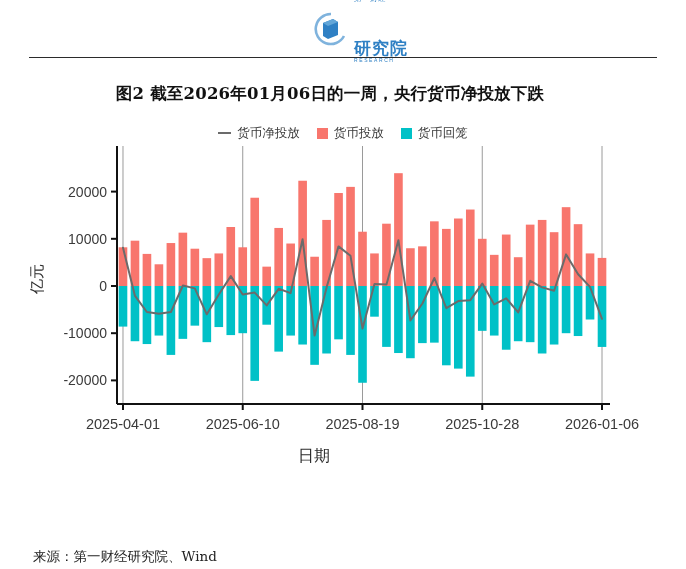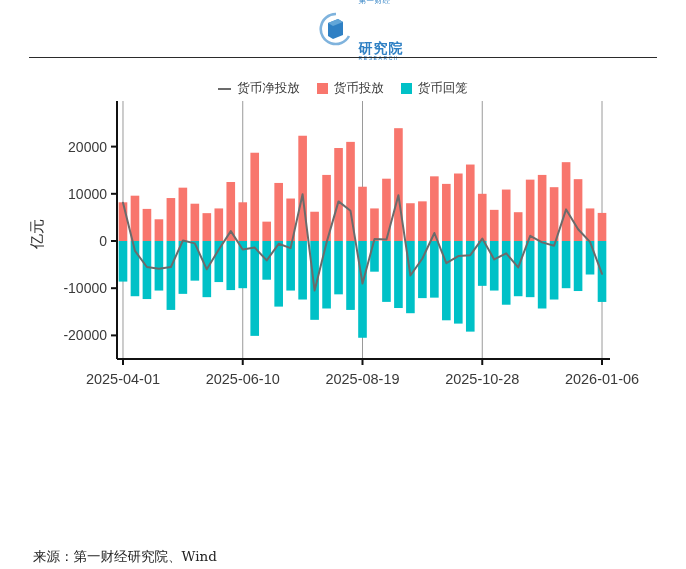"研究院" .logo-main { font-size: 14px -> 17px }
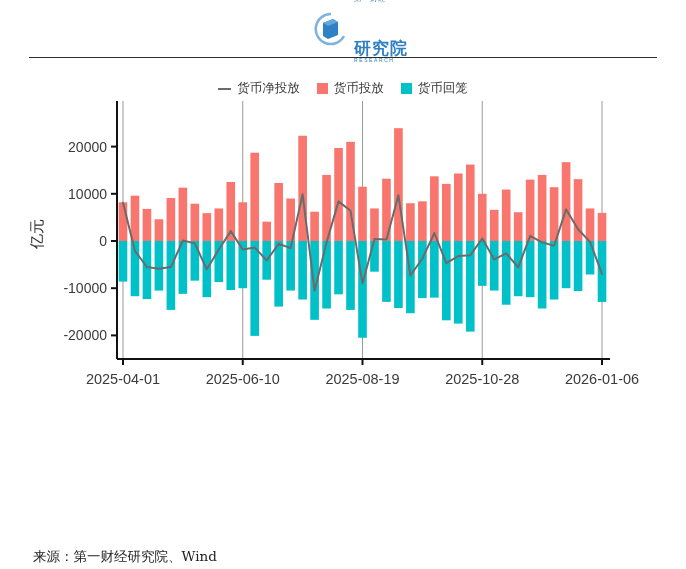"图2 截至2026年01月06日的一周，央行货币净投放下跌" div.title-line { html: none -> <div>图2 截至2026年01月06日的一周，央行货币净投放下跌</div> }
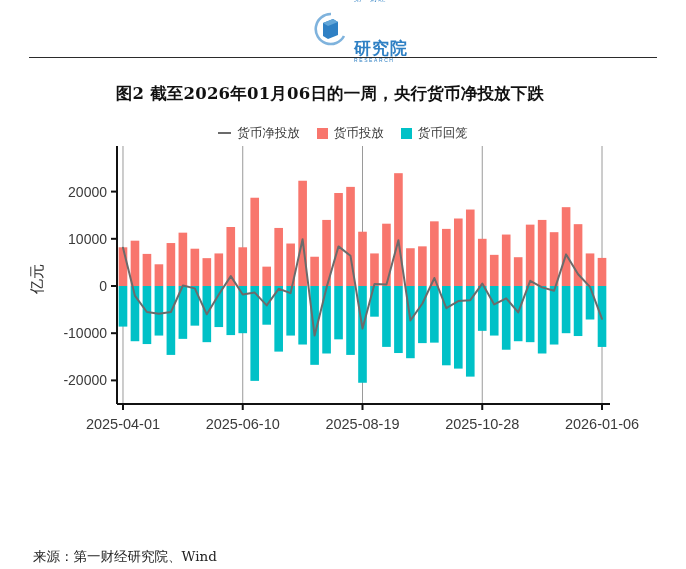"日期" div.xlab { html: none -> <div>日期</div> }
